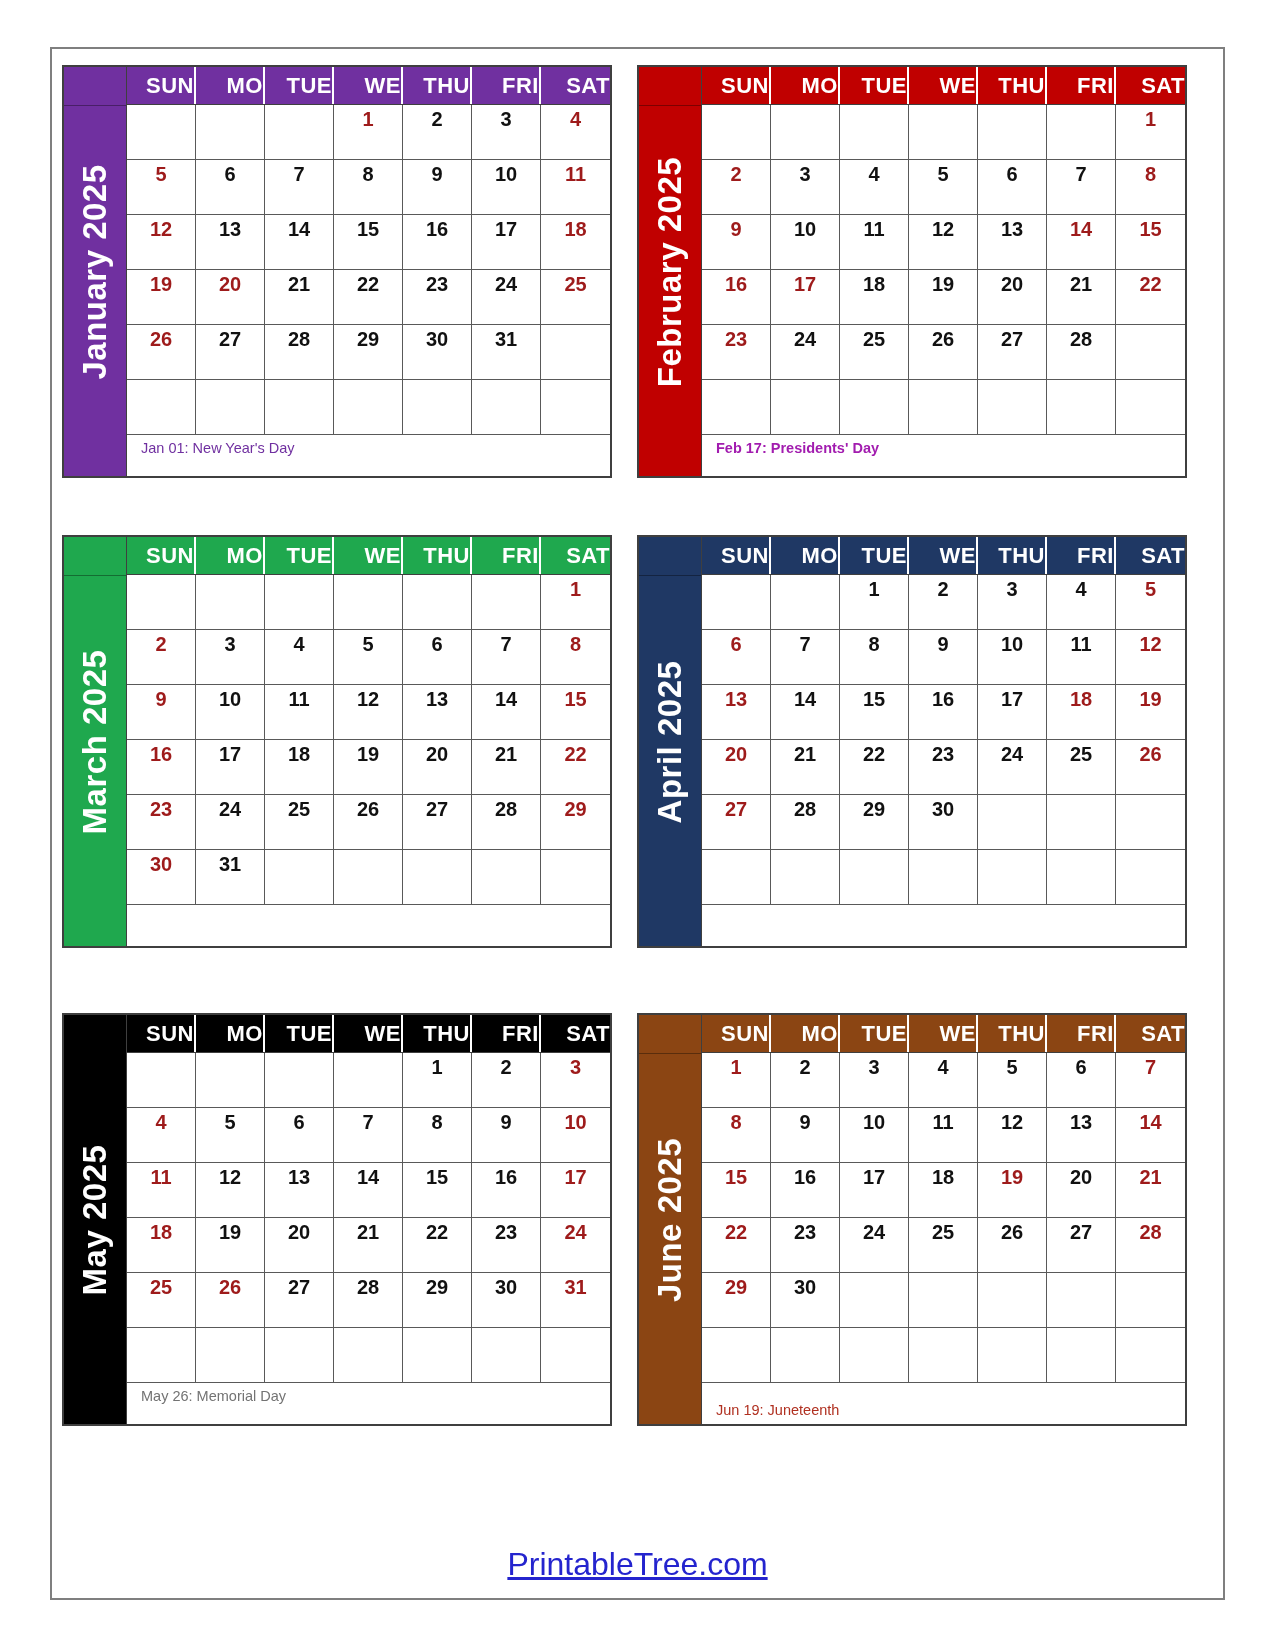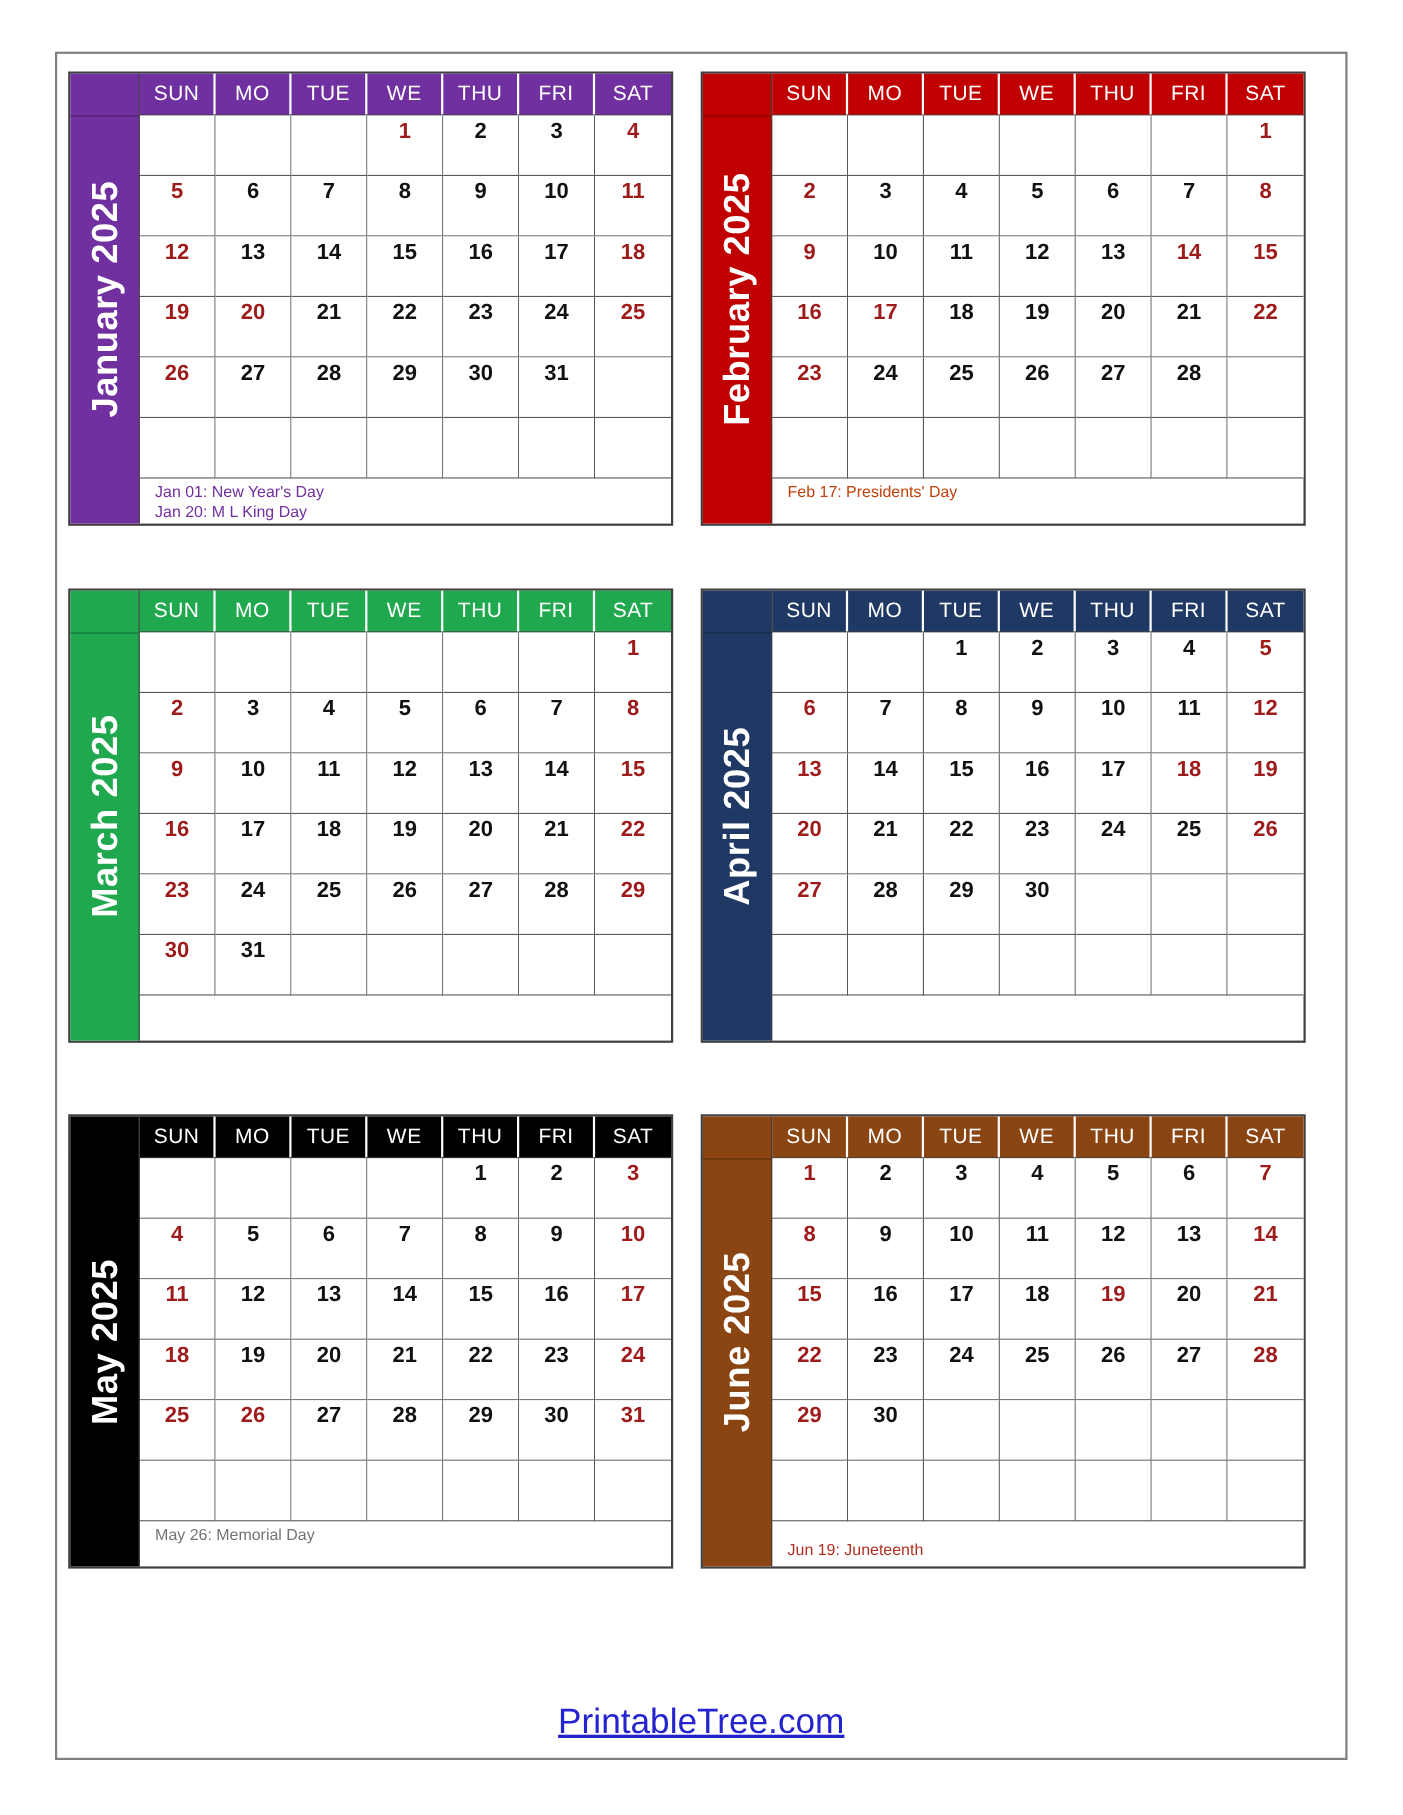"SUN" .dow { font-size: 19px -> 22px; font-weight: normal -> bold; text-align: center -> right }
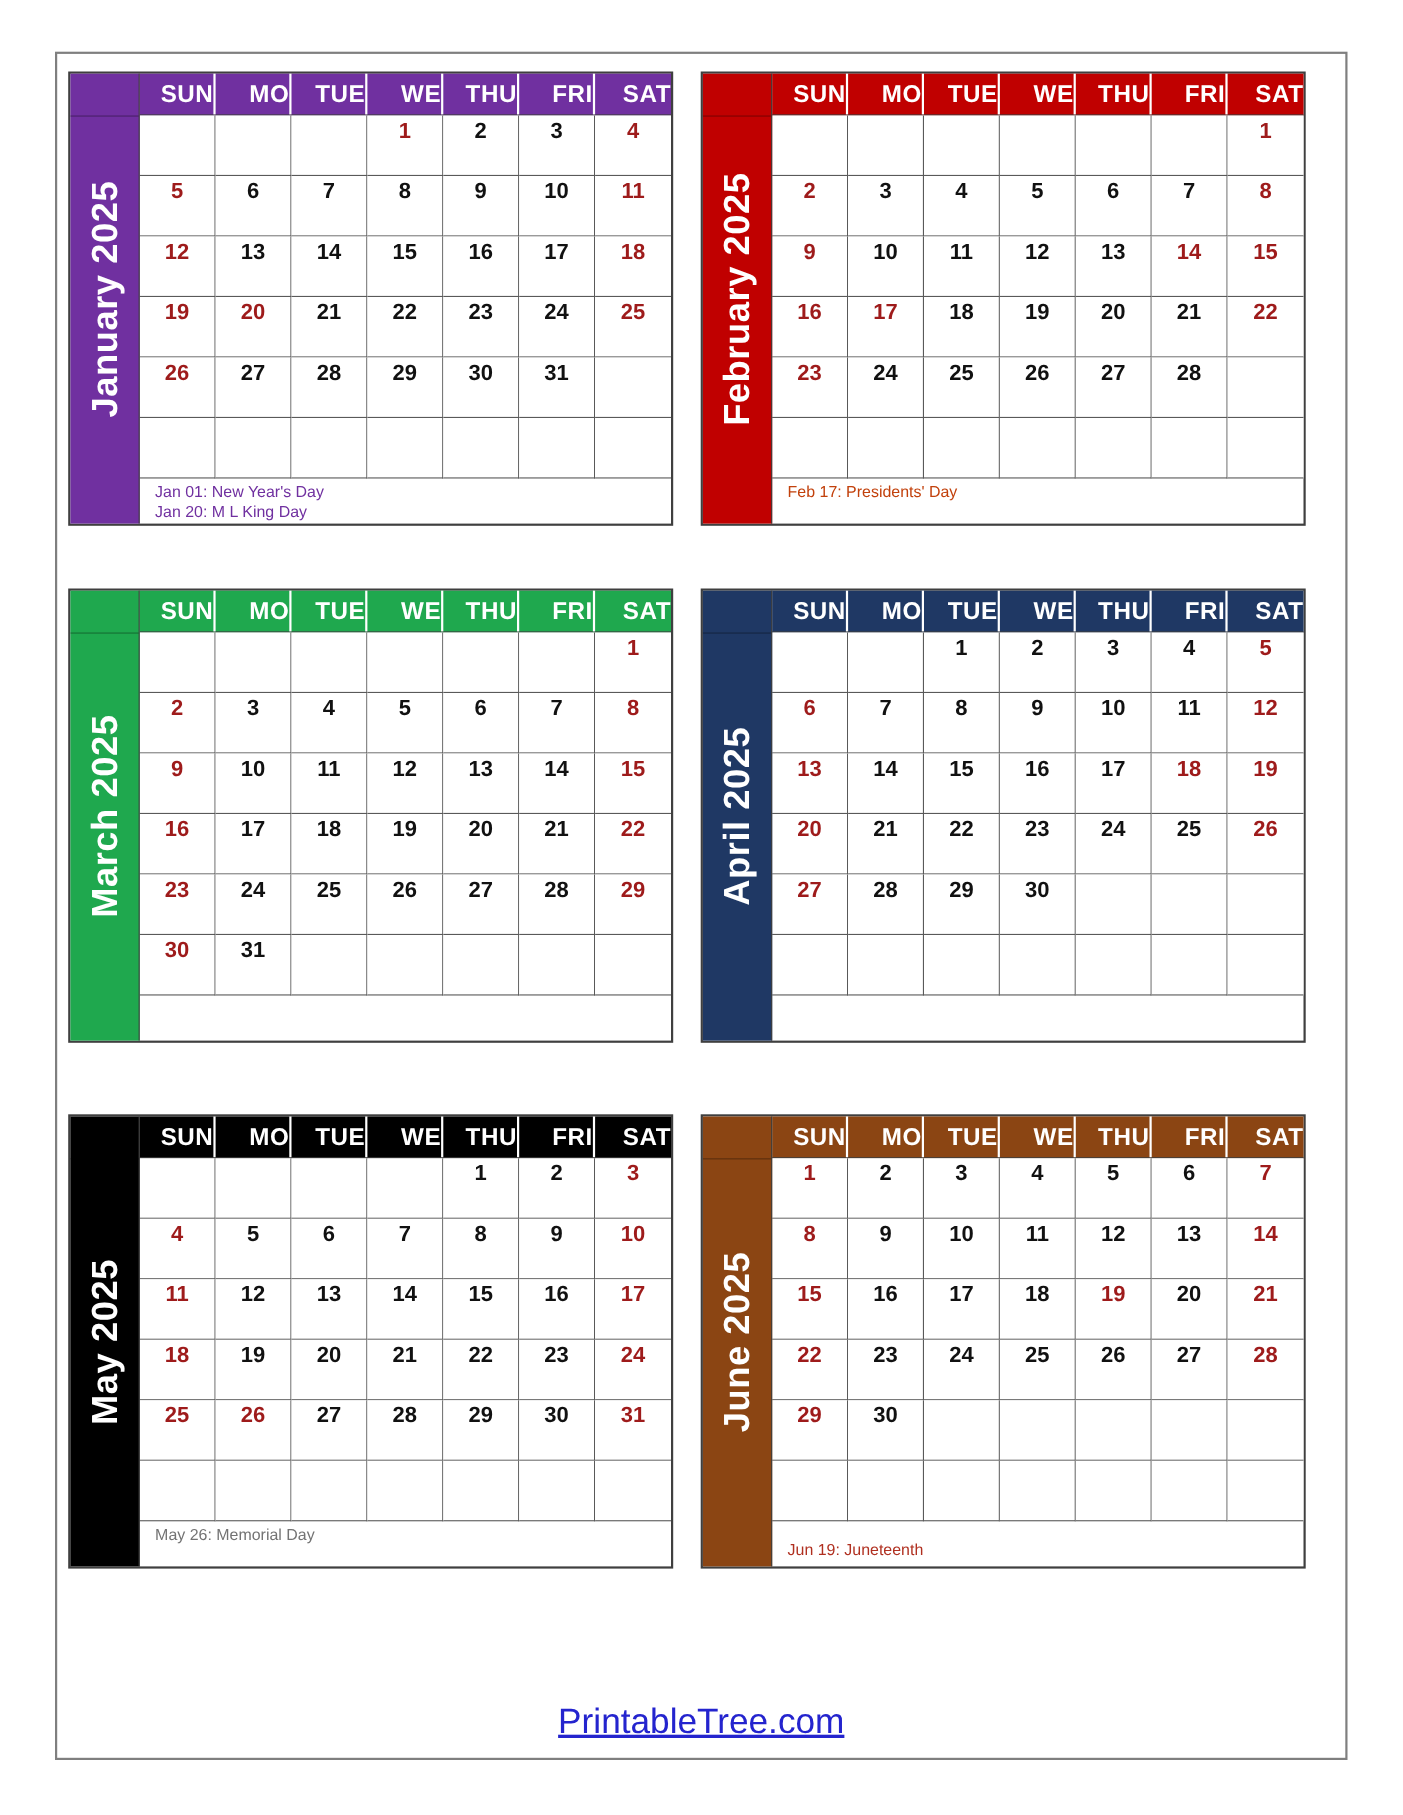"Feb 17: Presidents' Day" div.note { color: #c2410c -> #a21caf; font-weight: none -> bold }
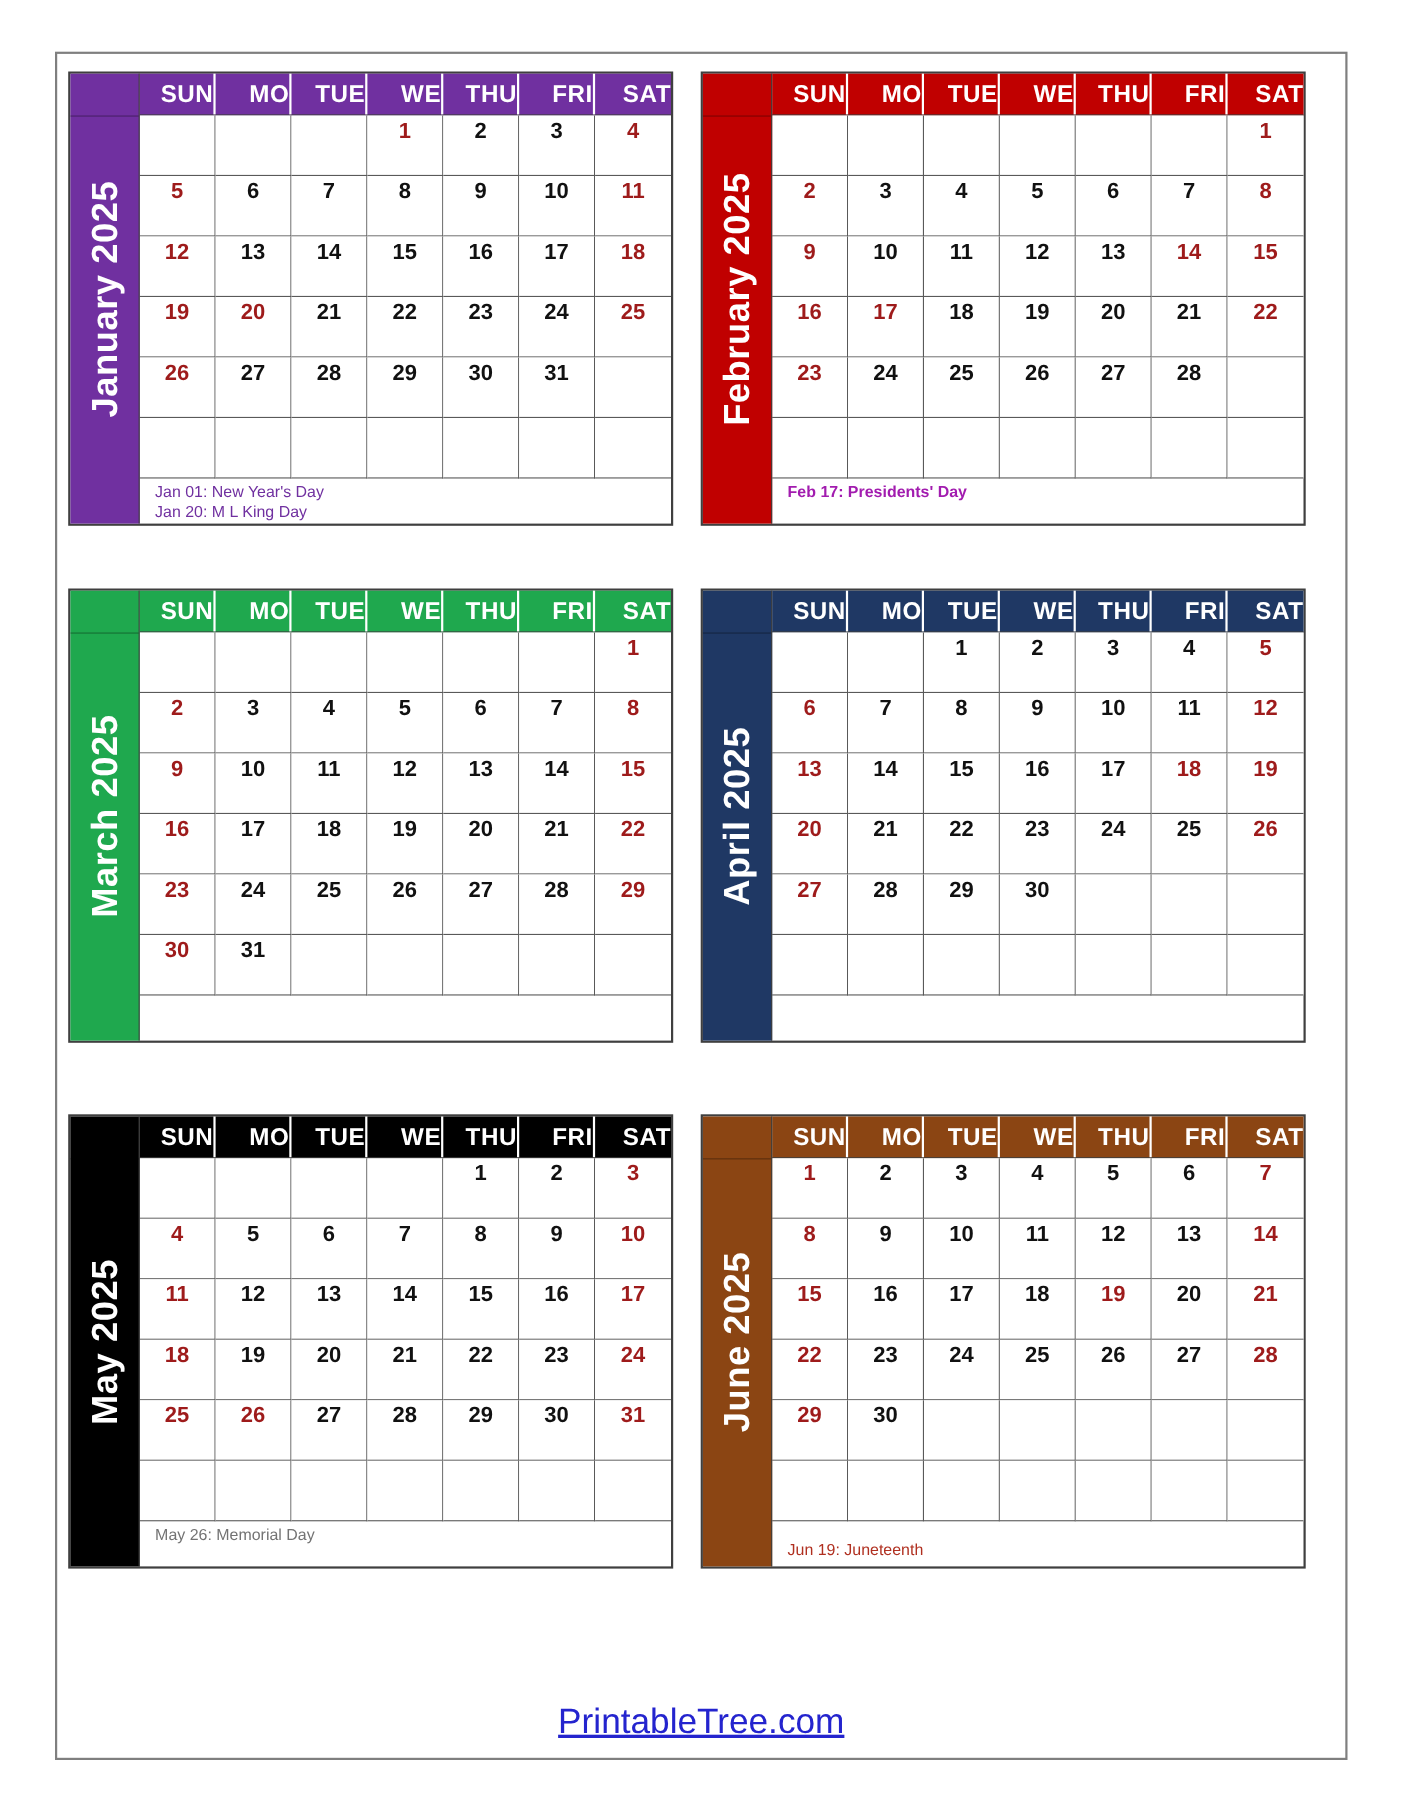"Jan 20: M L King" div.note { html: <div>Jan 20: M L King Day</div> -> none }
